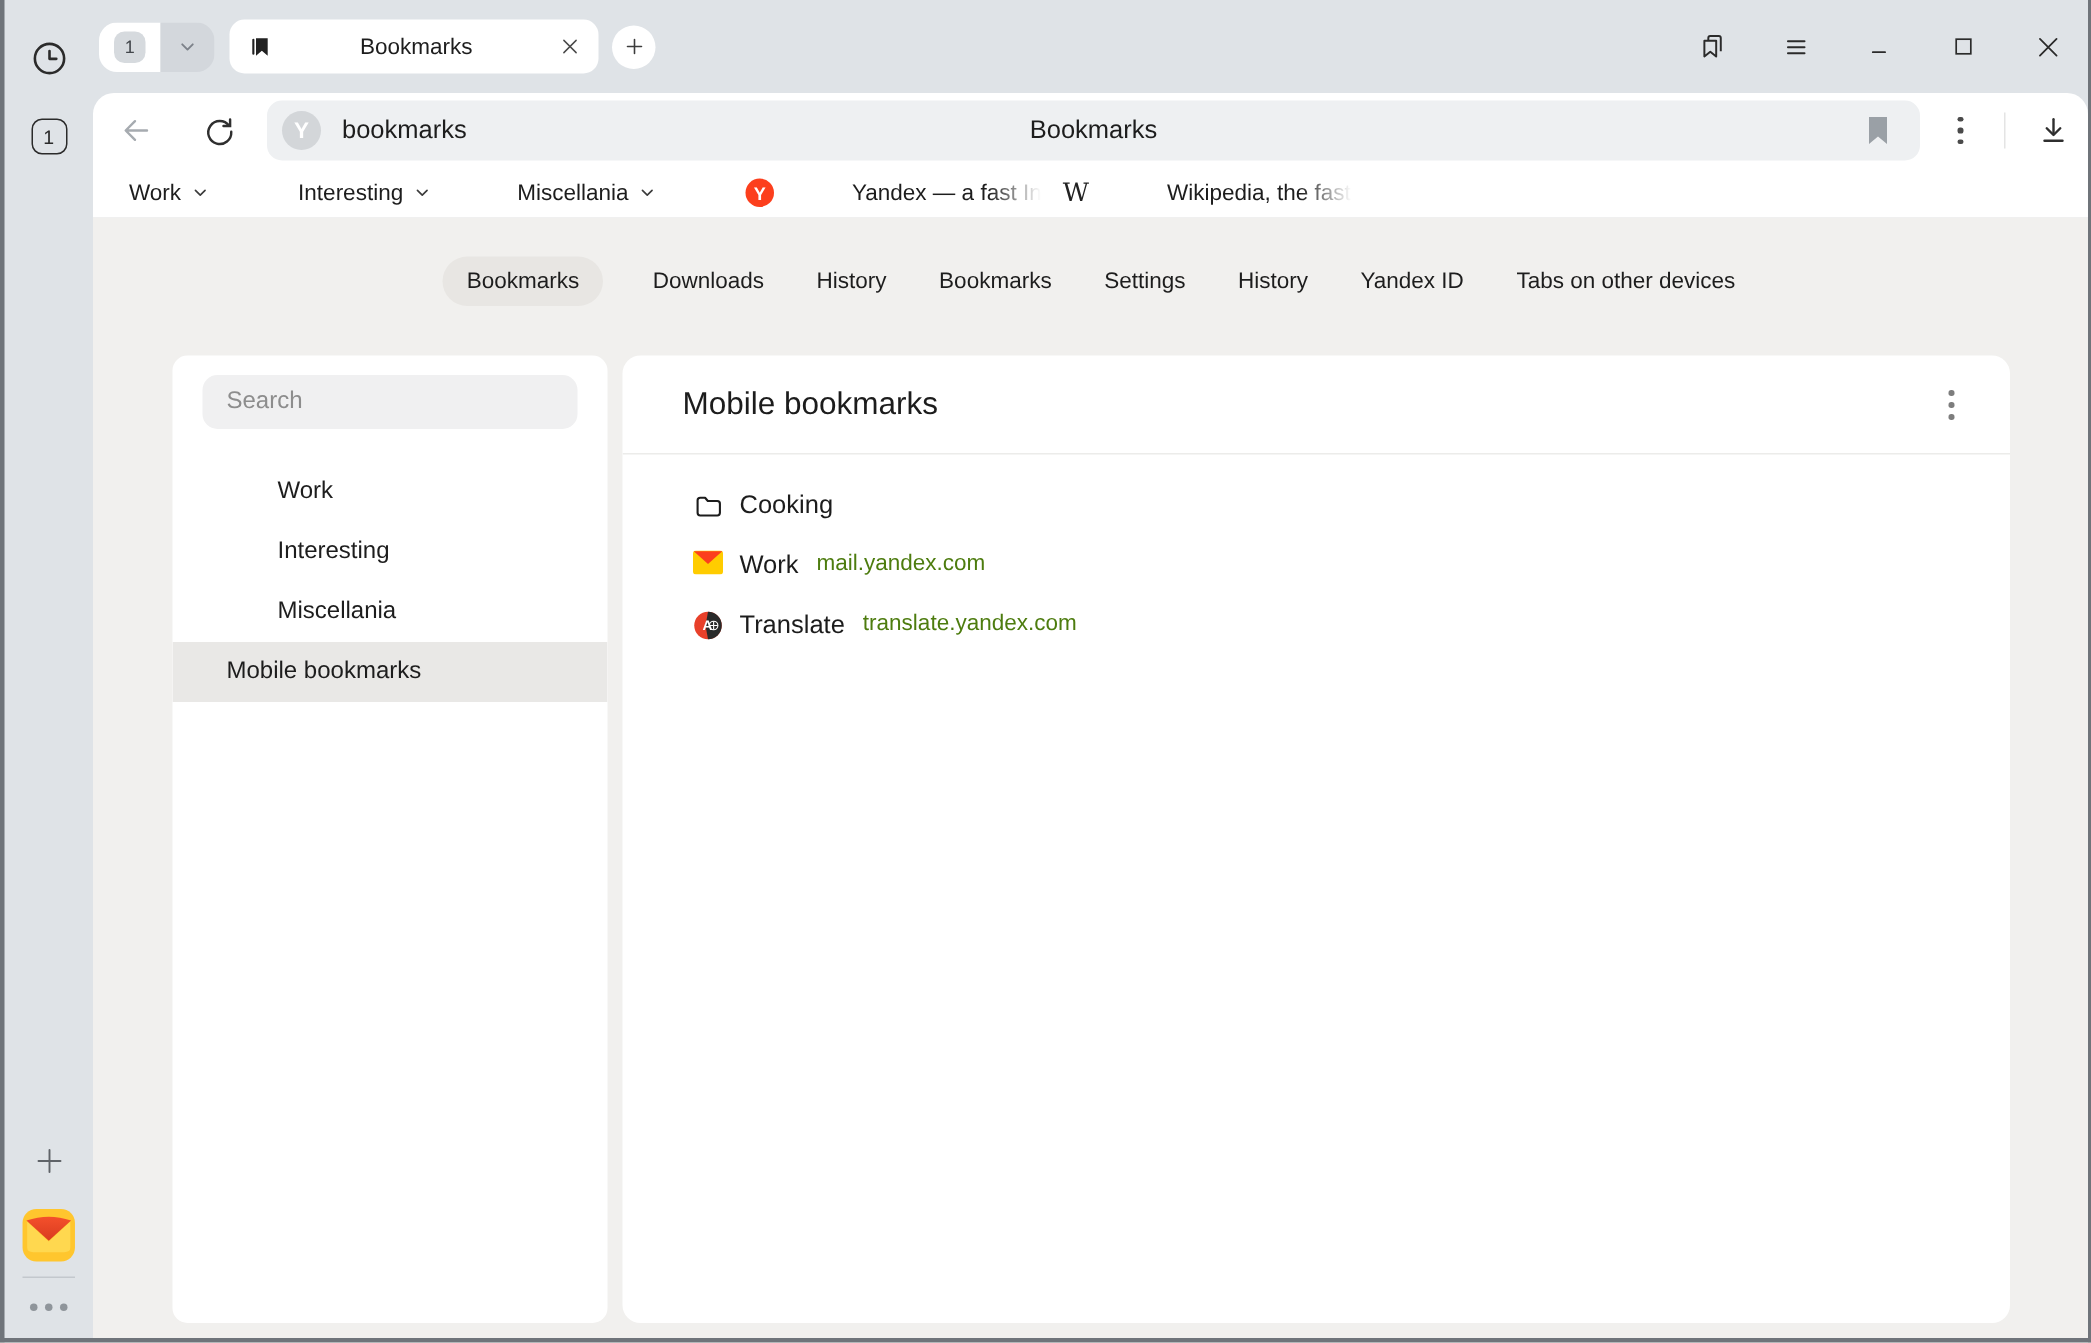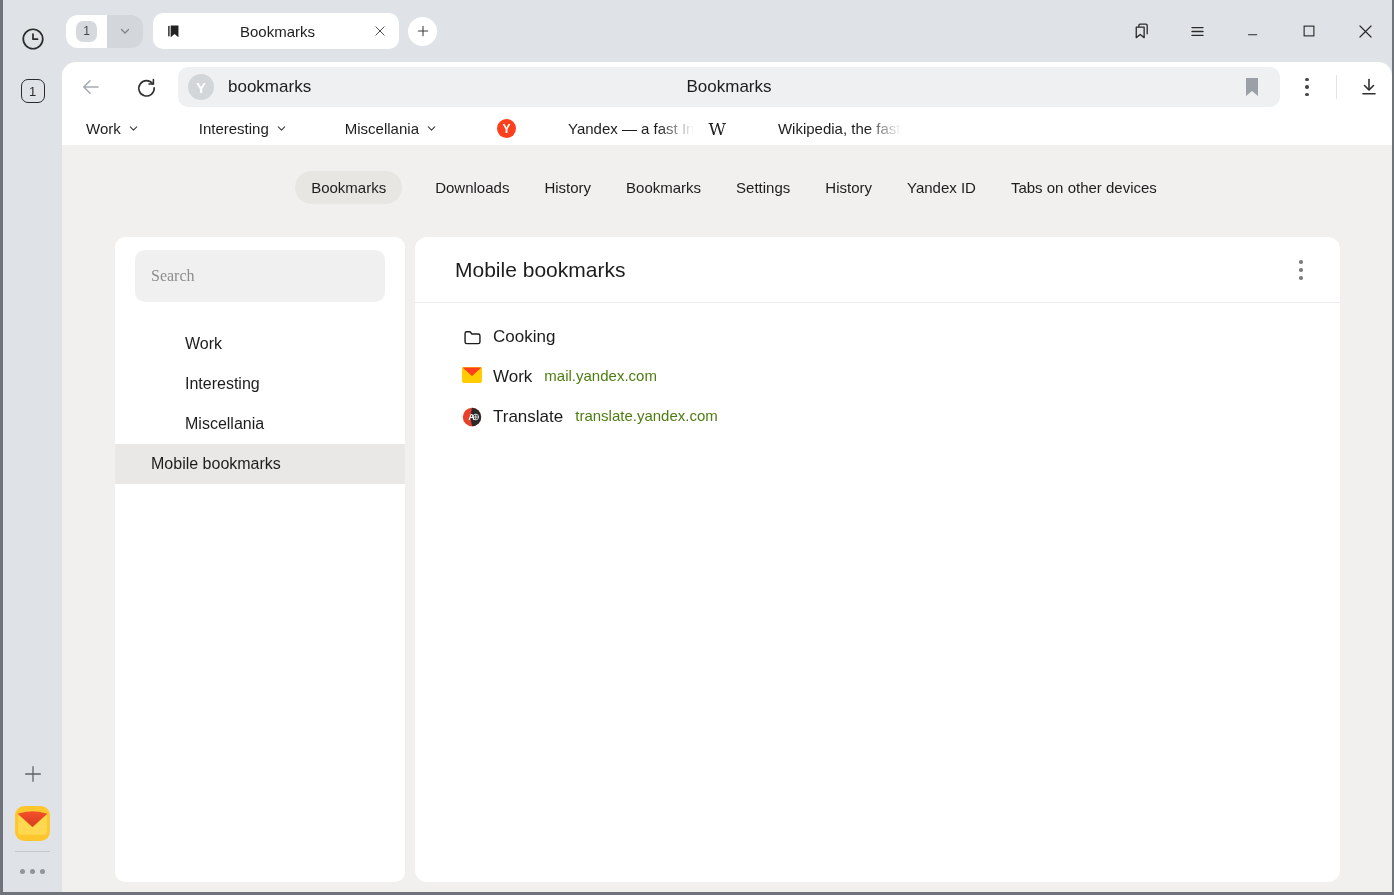"Search" .search-input { font-family: Liberation Serif, serif -> Liberation Sans, sans-serif; height: 52px -> 36px }
